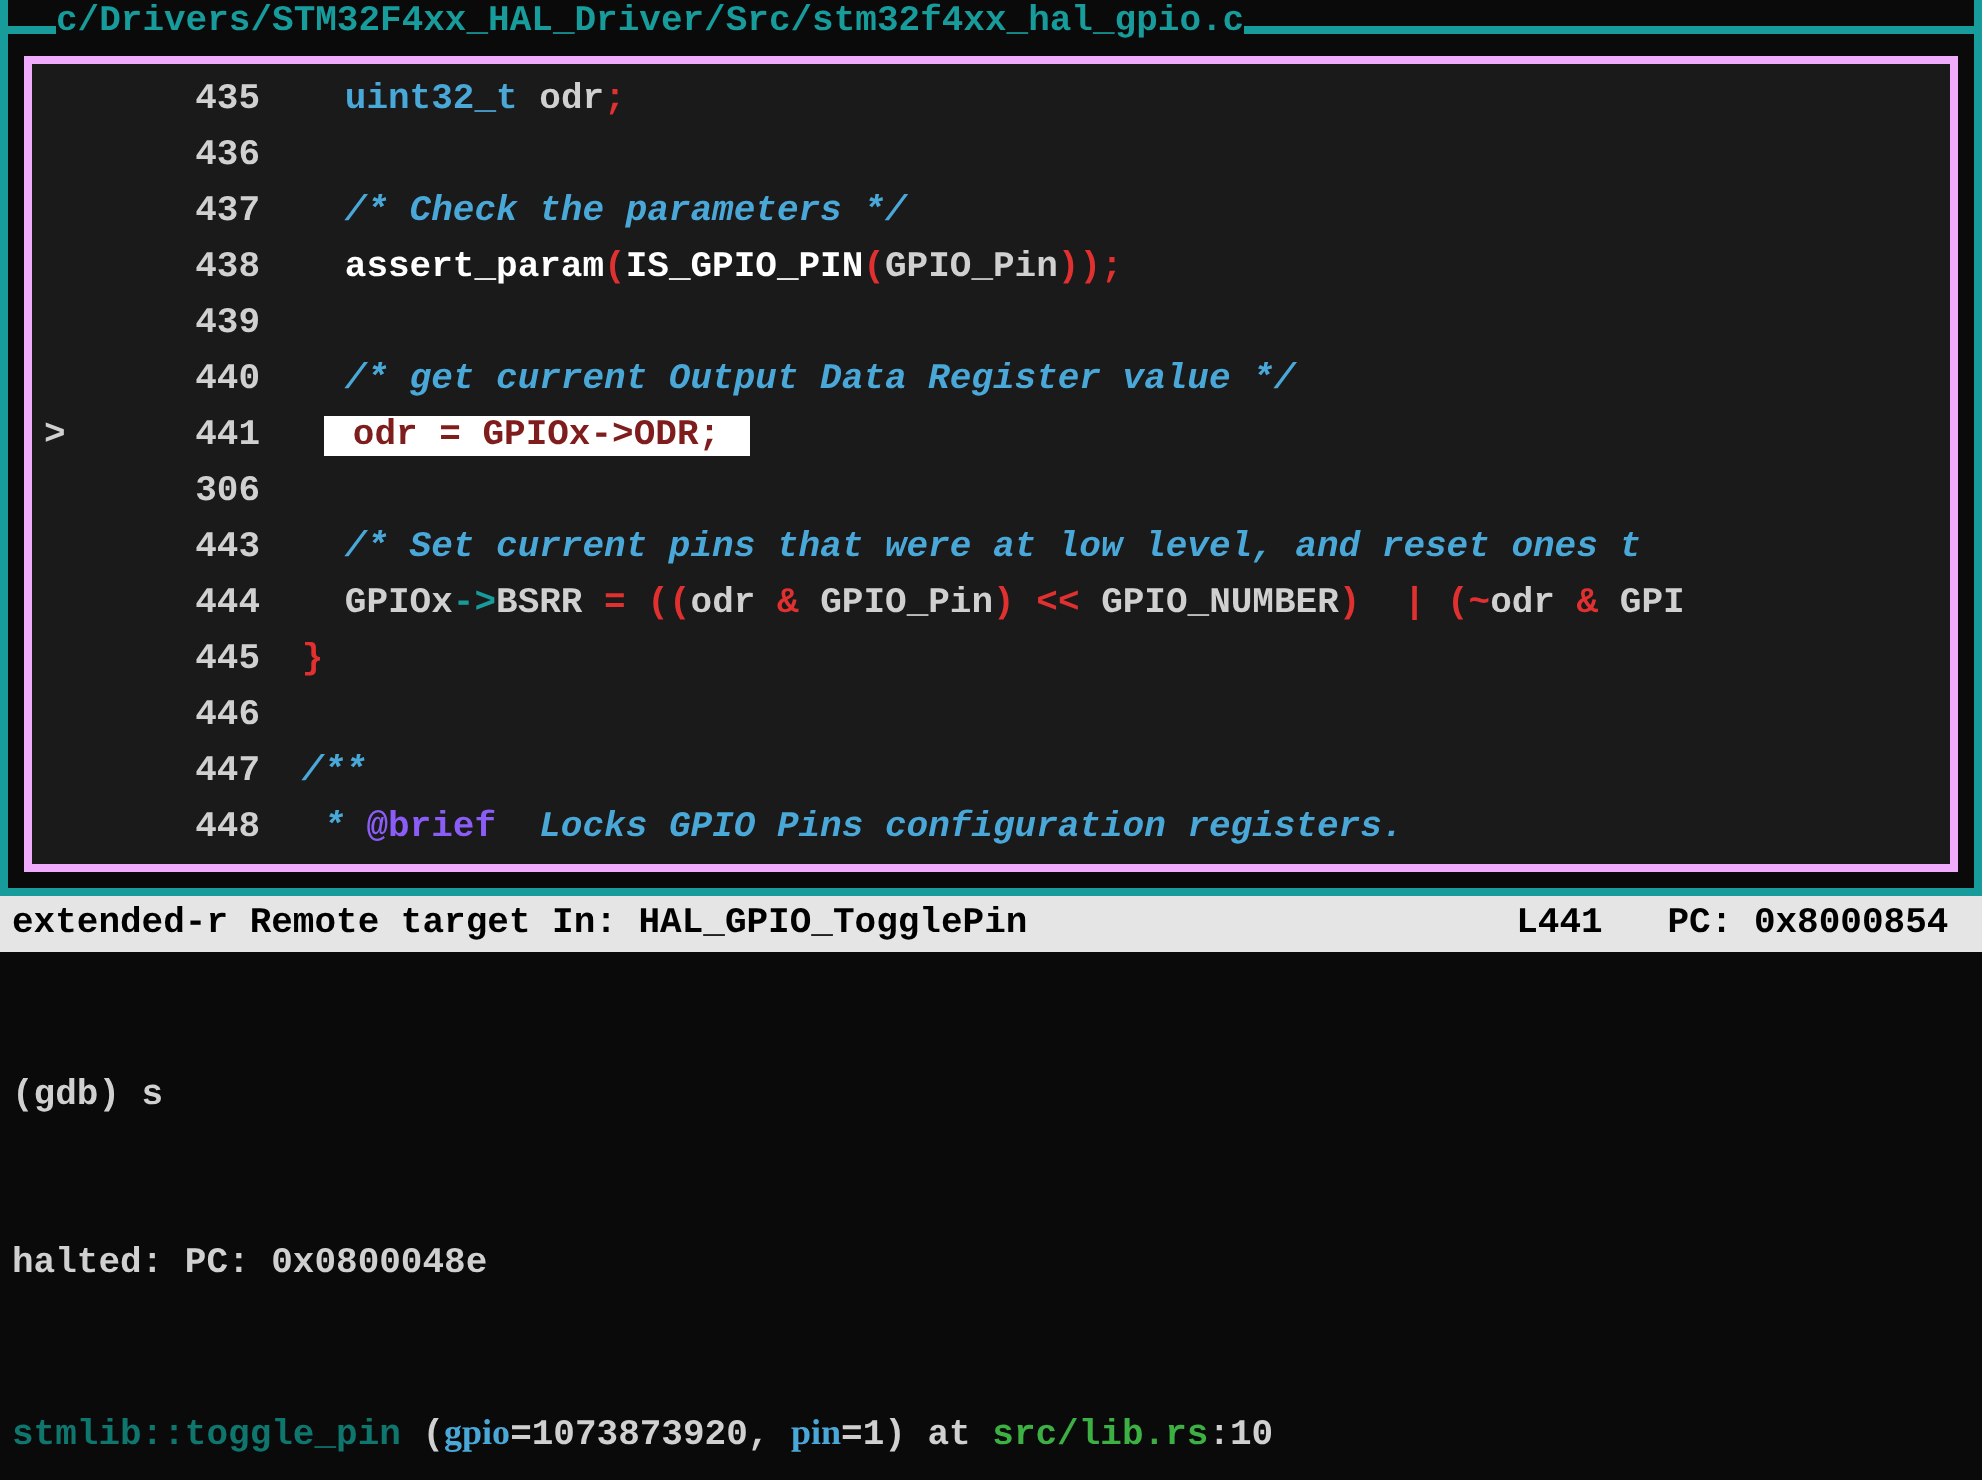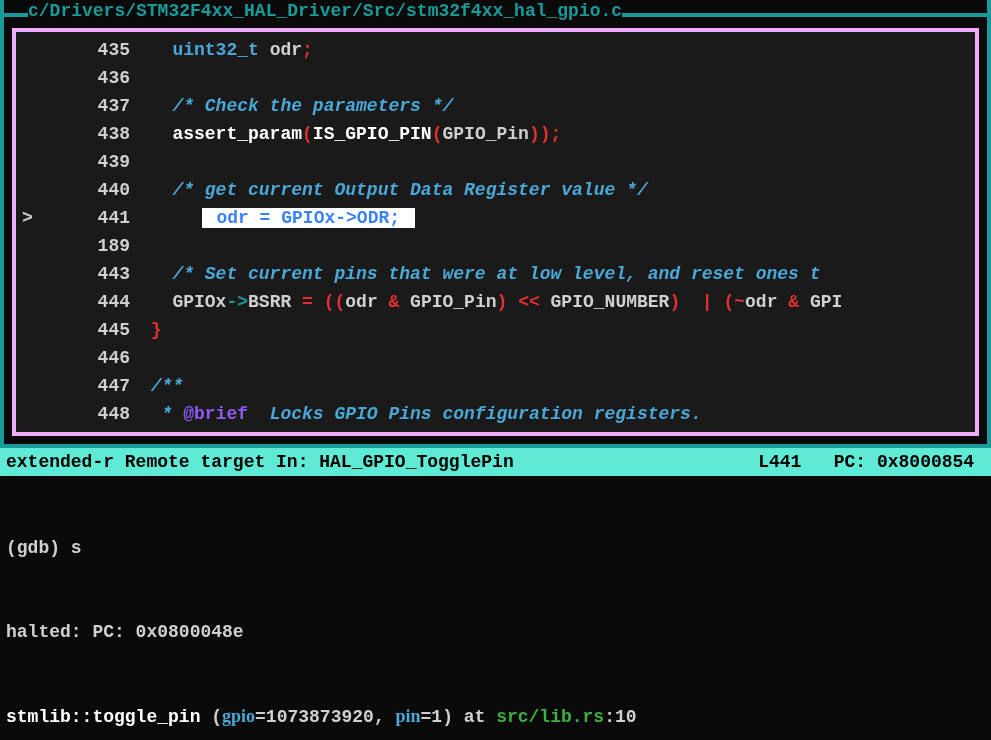"odr = GPIOx->ODR;" .current-line-hl { color: #3b82f6 -> #7f1d1d; margin-left: 40px -> none }
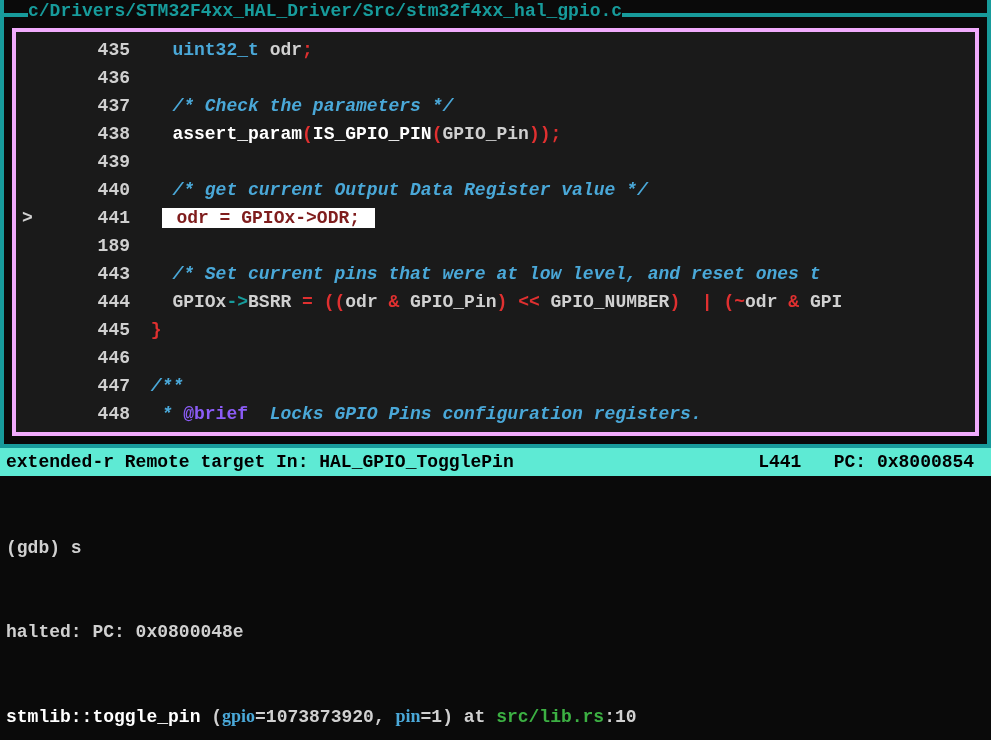"189" span.lineno { text: 189 -> 306 }
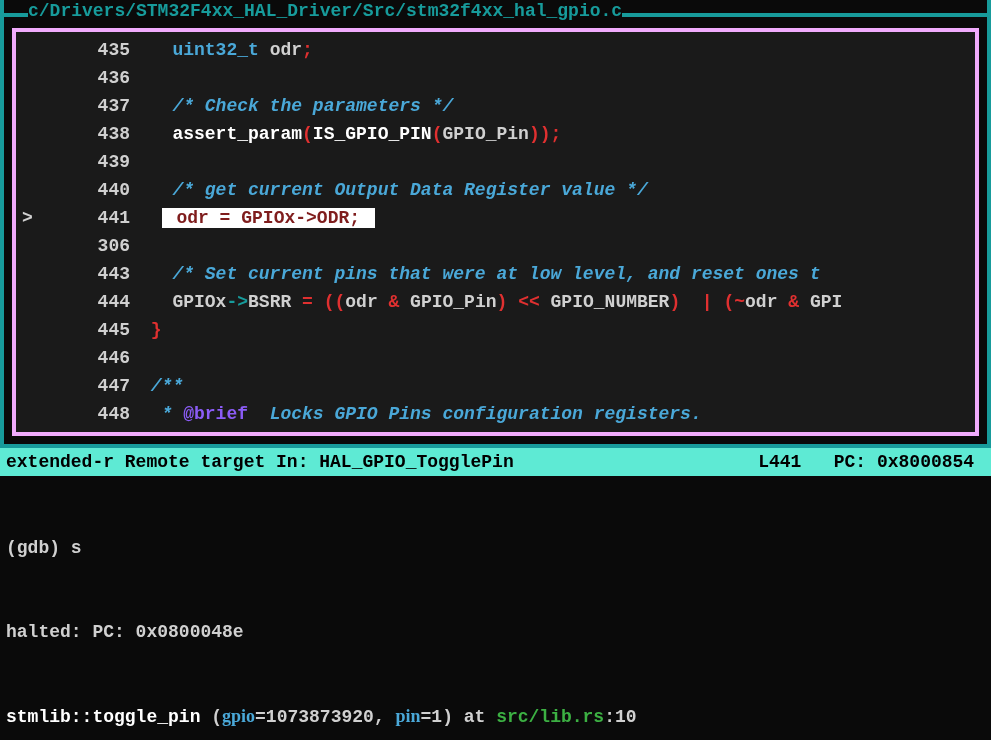"extended-r Remote target In:" .status-bar { background: #5eead4 -> #e5e5e5 }
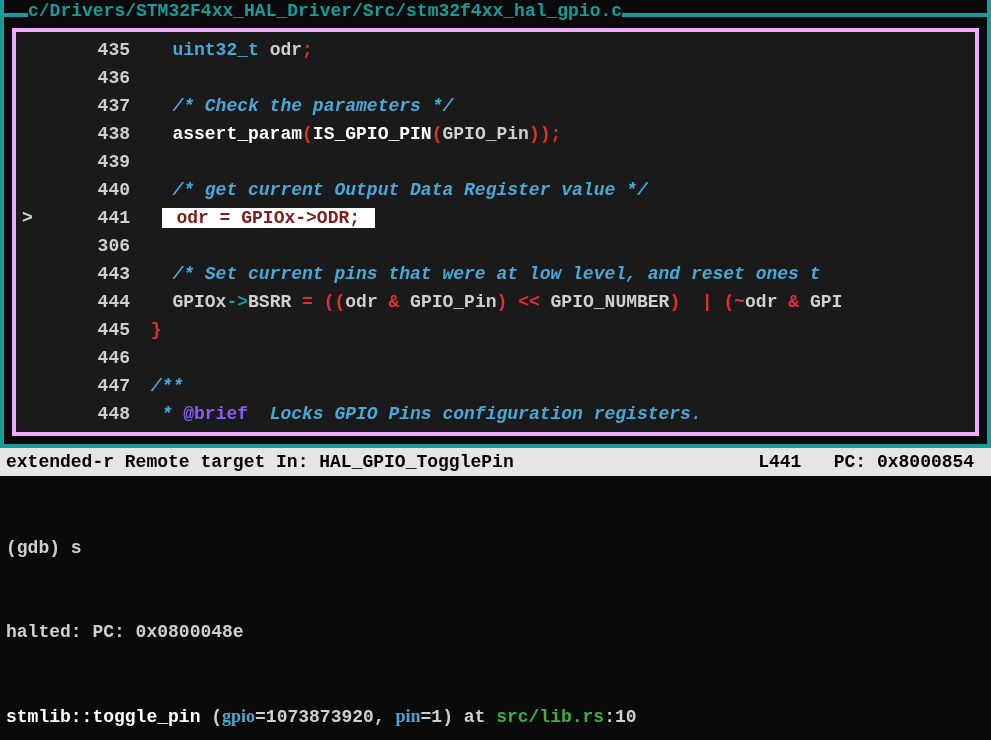"stmlib::toggle_pin" .fn-name { color: #ffffff -> #0f766e }
